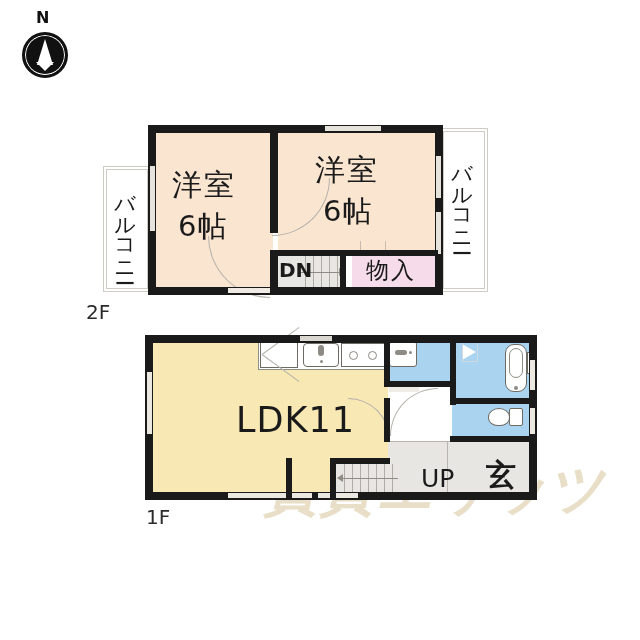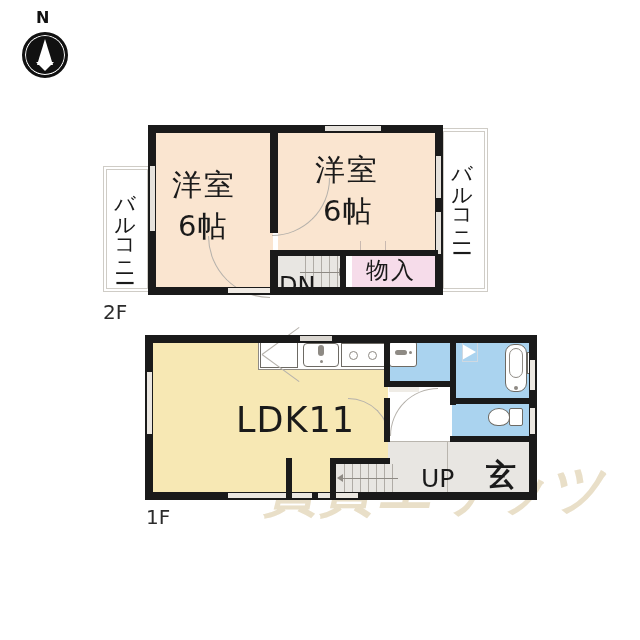"DN" div.lbl { font-size: 24px -> 20px; font-weight: none -> bold; top: 274px -> 260px }
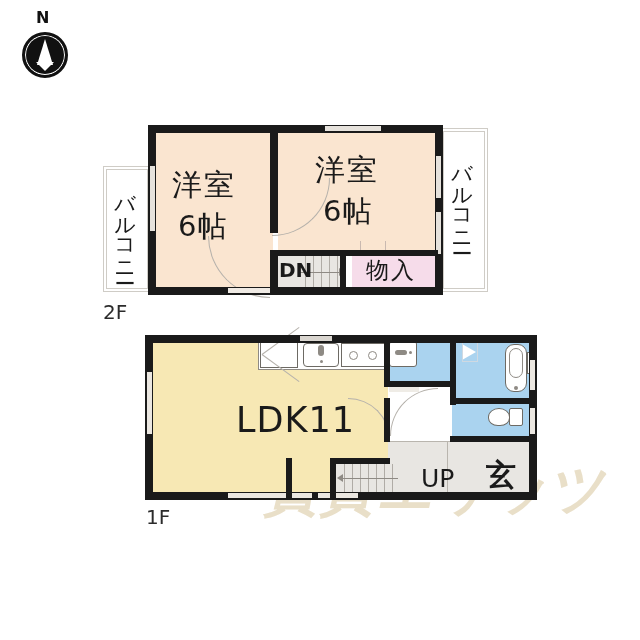"2F" div.floorlabel { left: 103px -> 86px }
